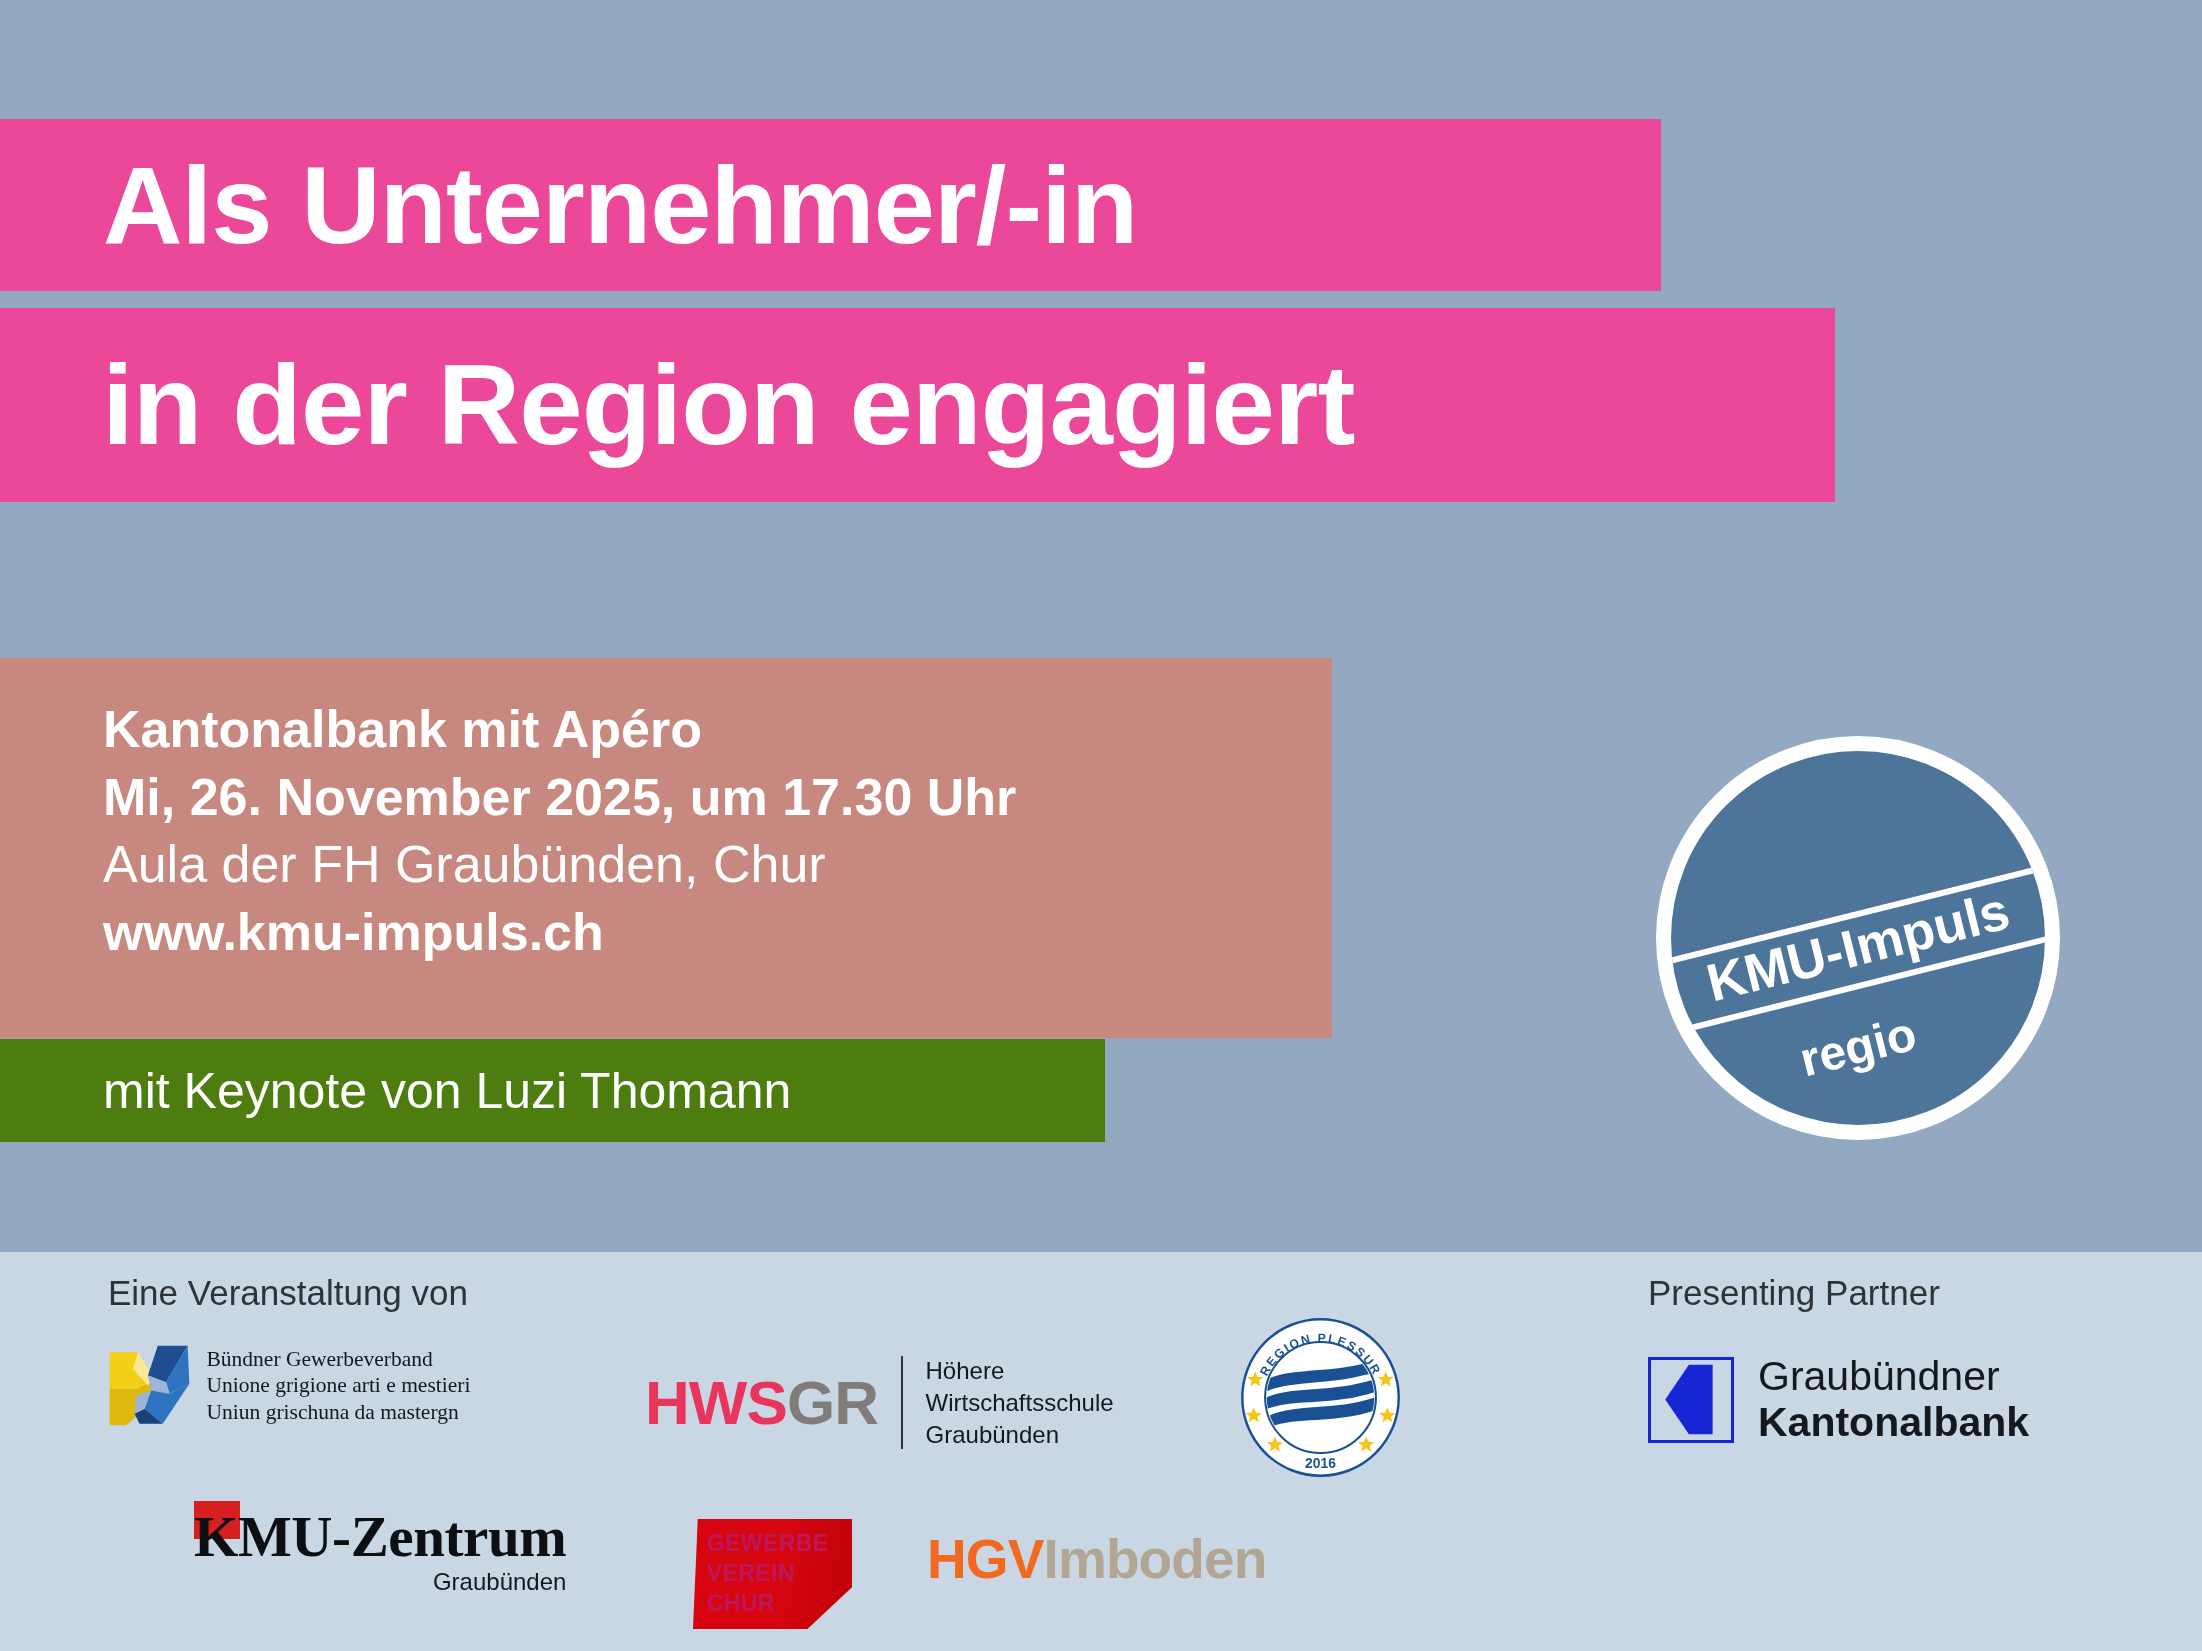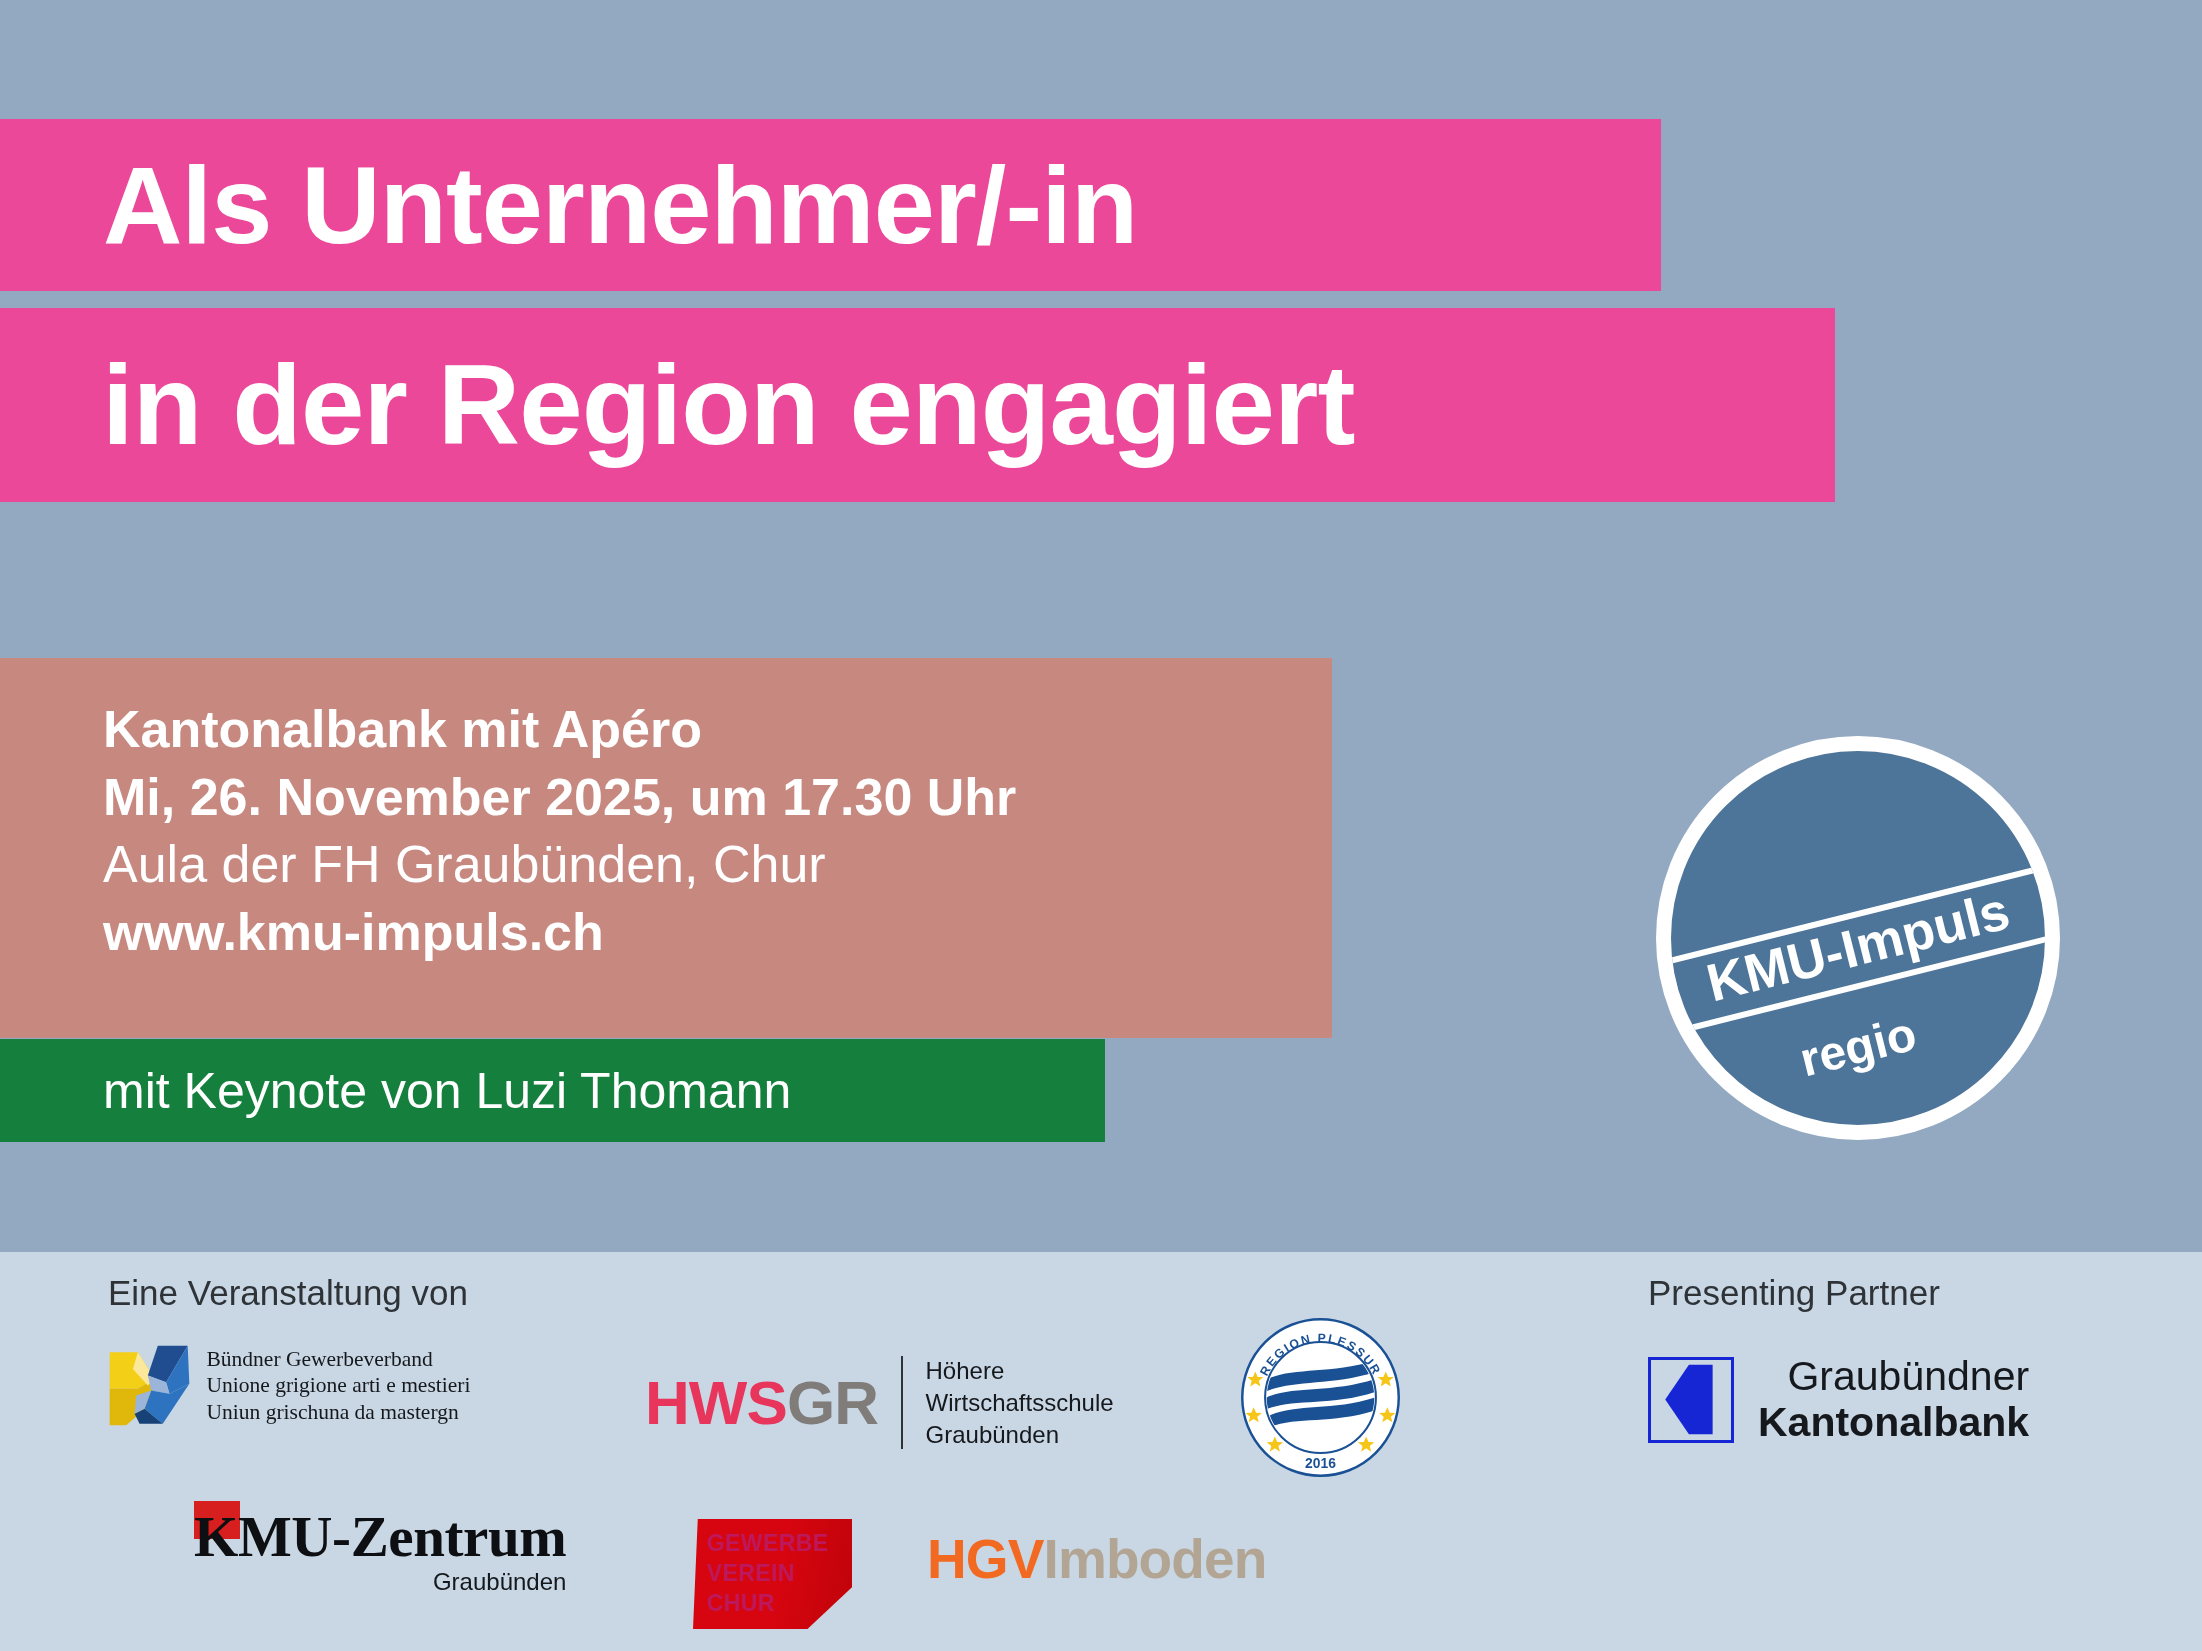"mit Keynote von Luzi Thomann" #keynote-bar { background: #15803d -> #4d7c0f }
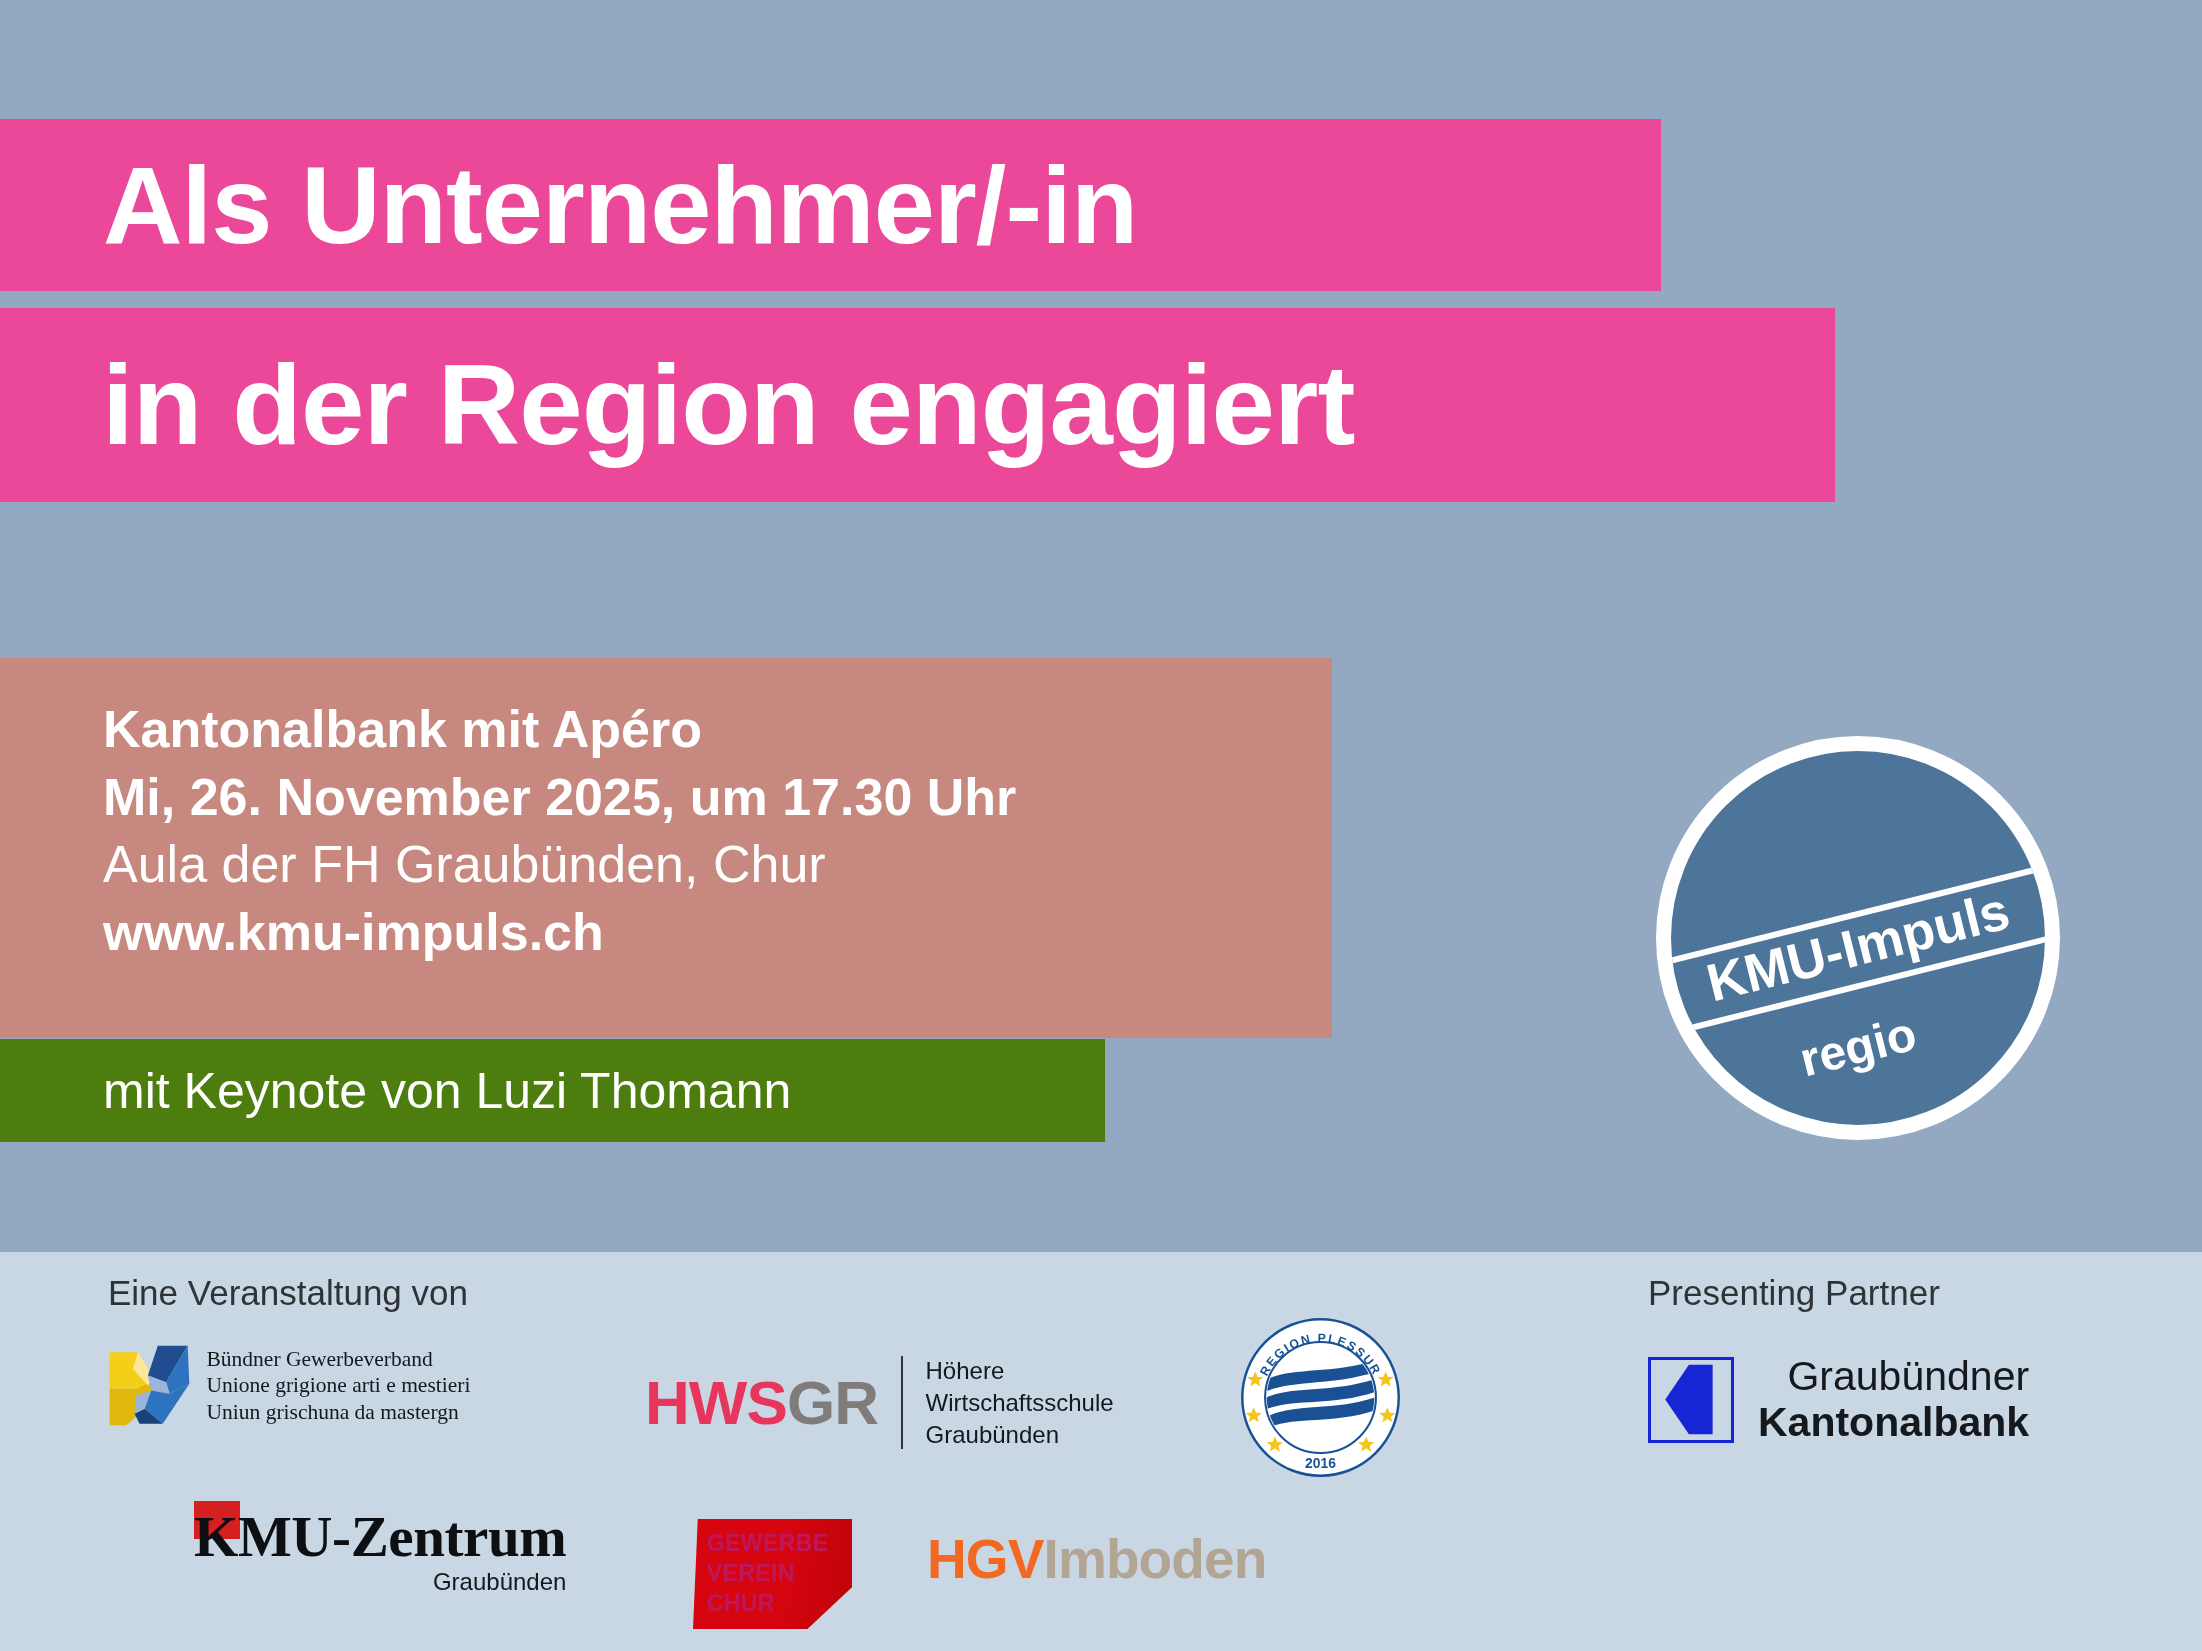"Graubündner" #logo-gkb .gkb-text { text-align: right -> none }
